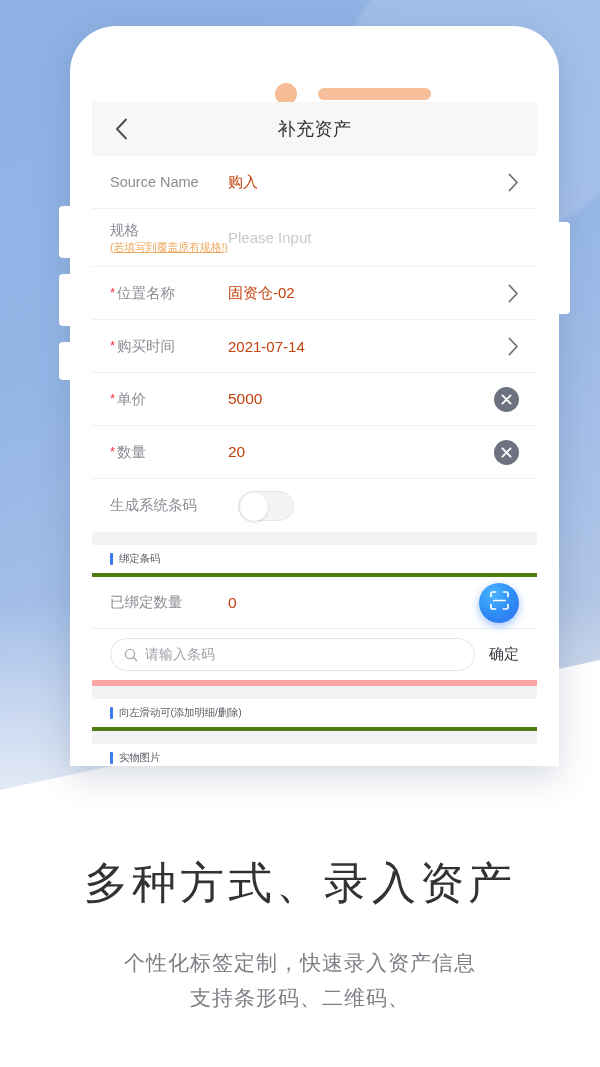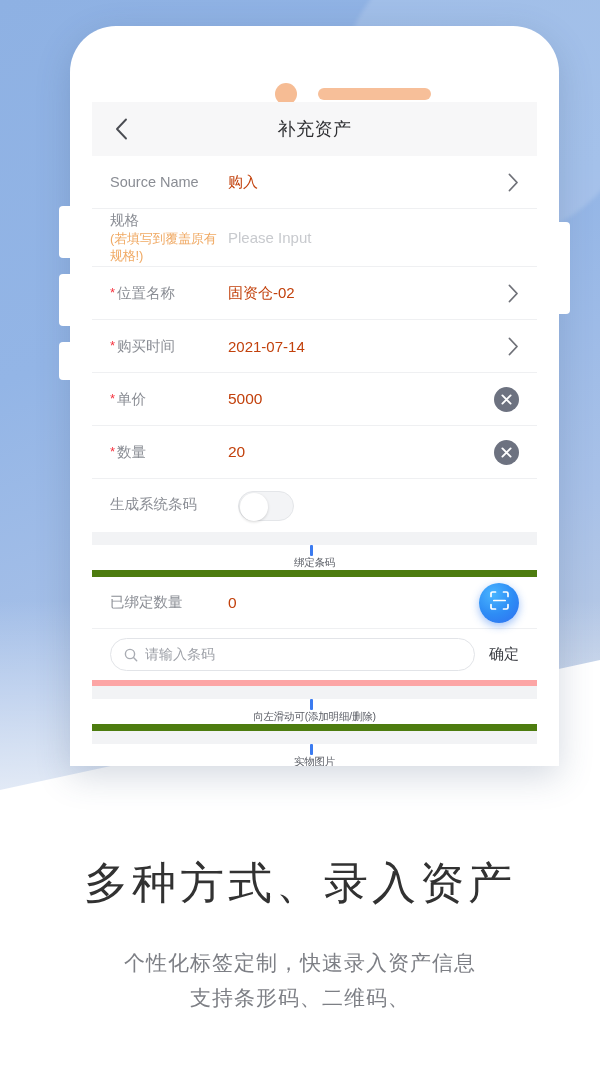"(若填写到覆盖原有规格!)" .row-sub { font-size: 13px -> 11px; text-decoration: none -> underline }
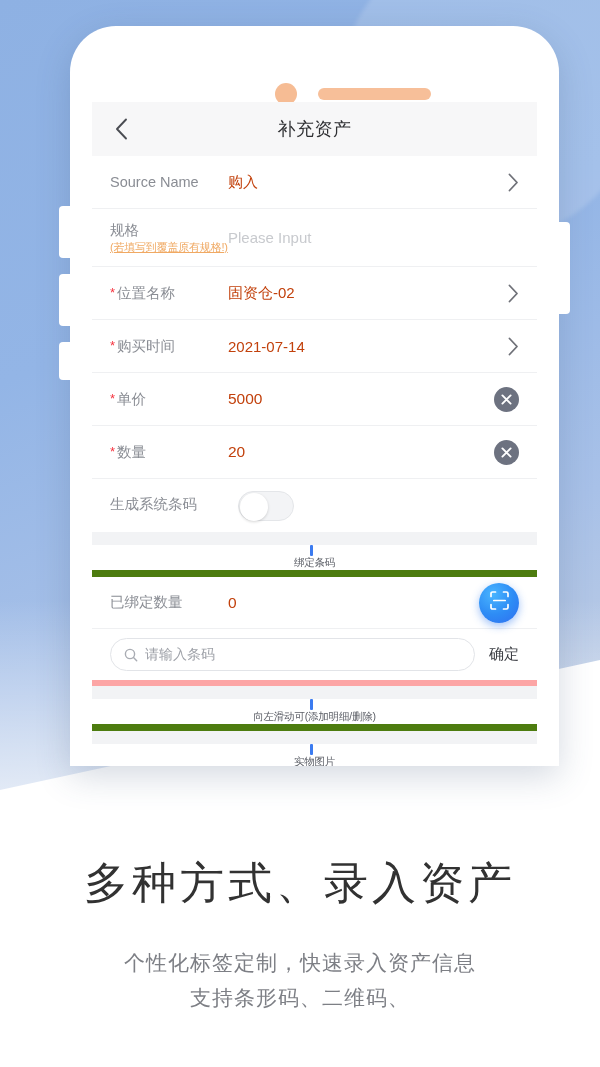"生成系统条码" div.row-label { font-family: Liberation Mono, monospace -> none }
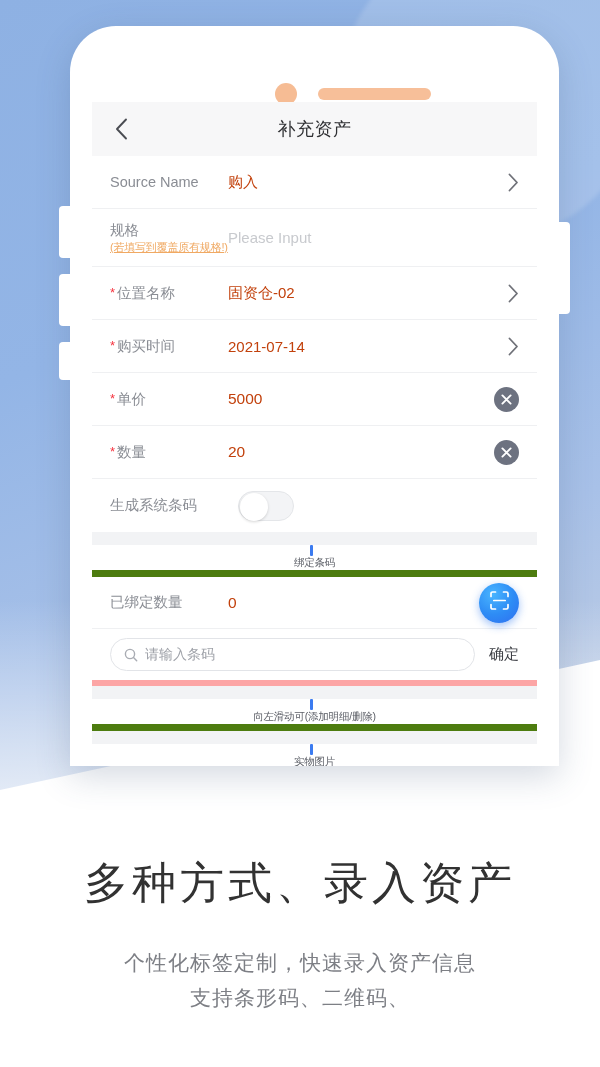"绑定条码" .section { border-bottom: 7px solid #4d7c0f -> 4px solid #4d7c0f; flex-direction: column -> none }
